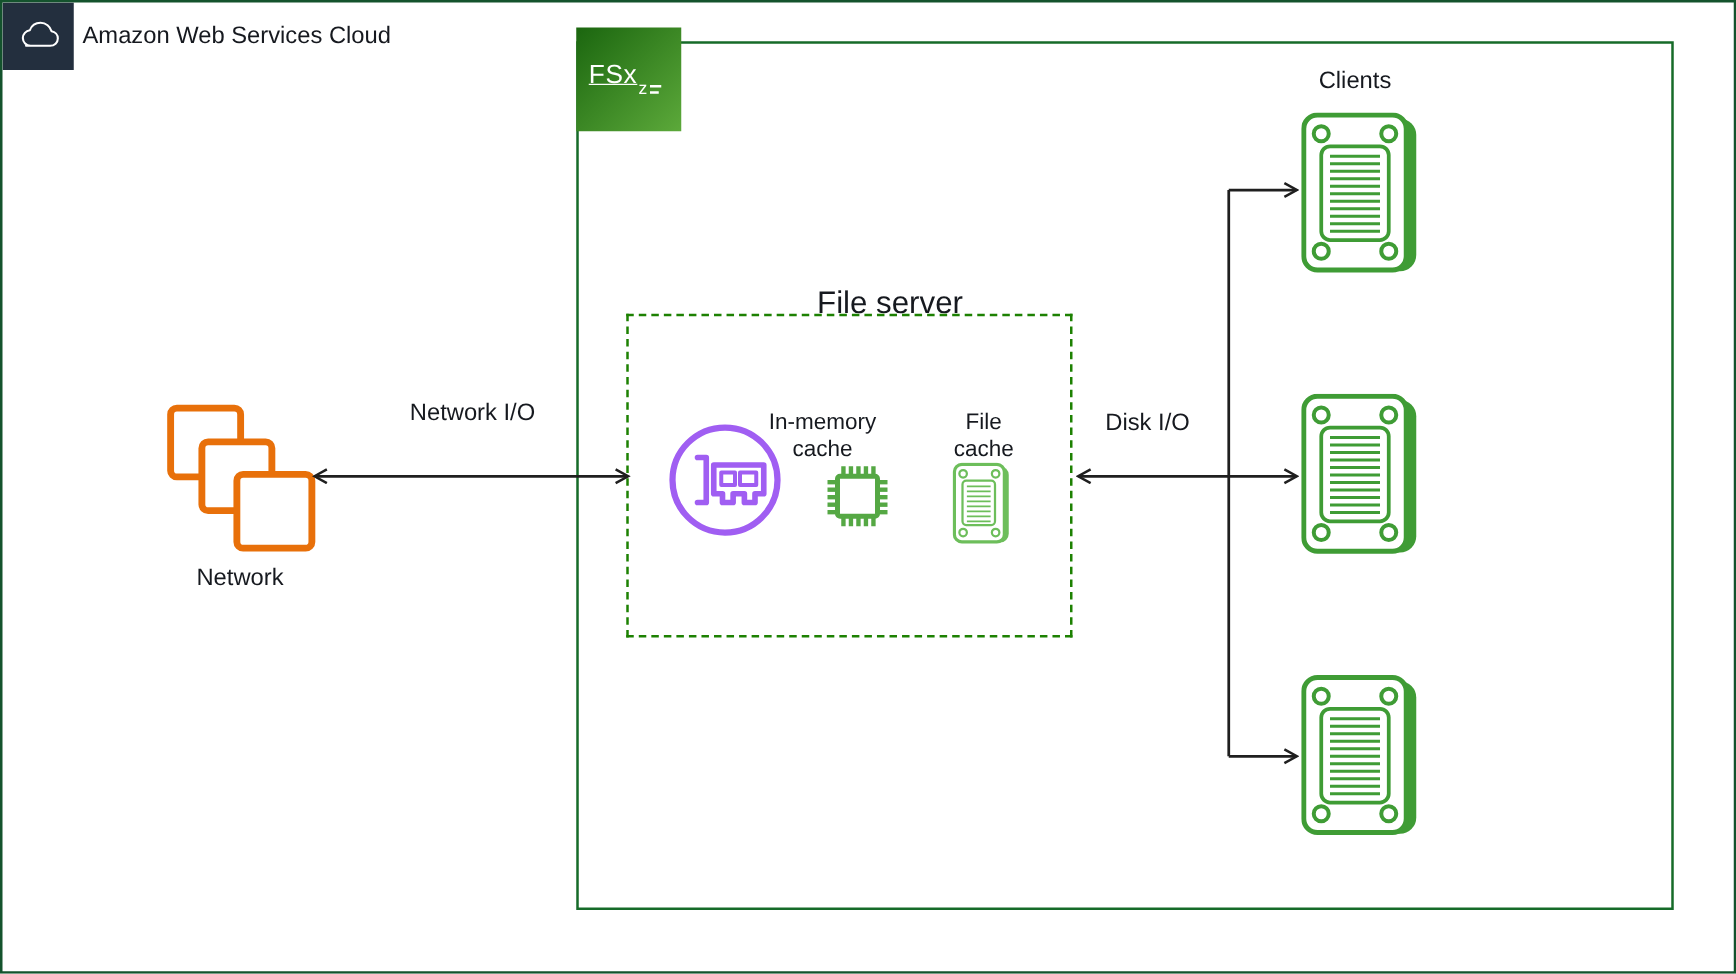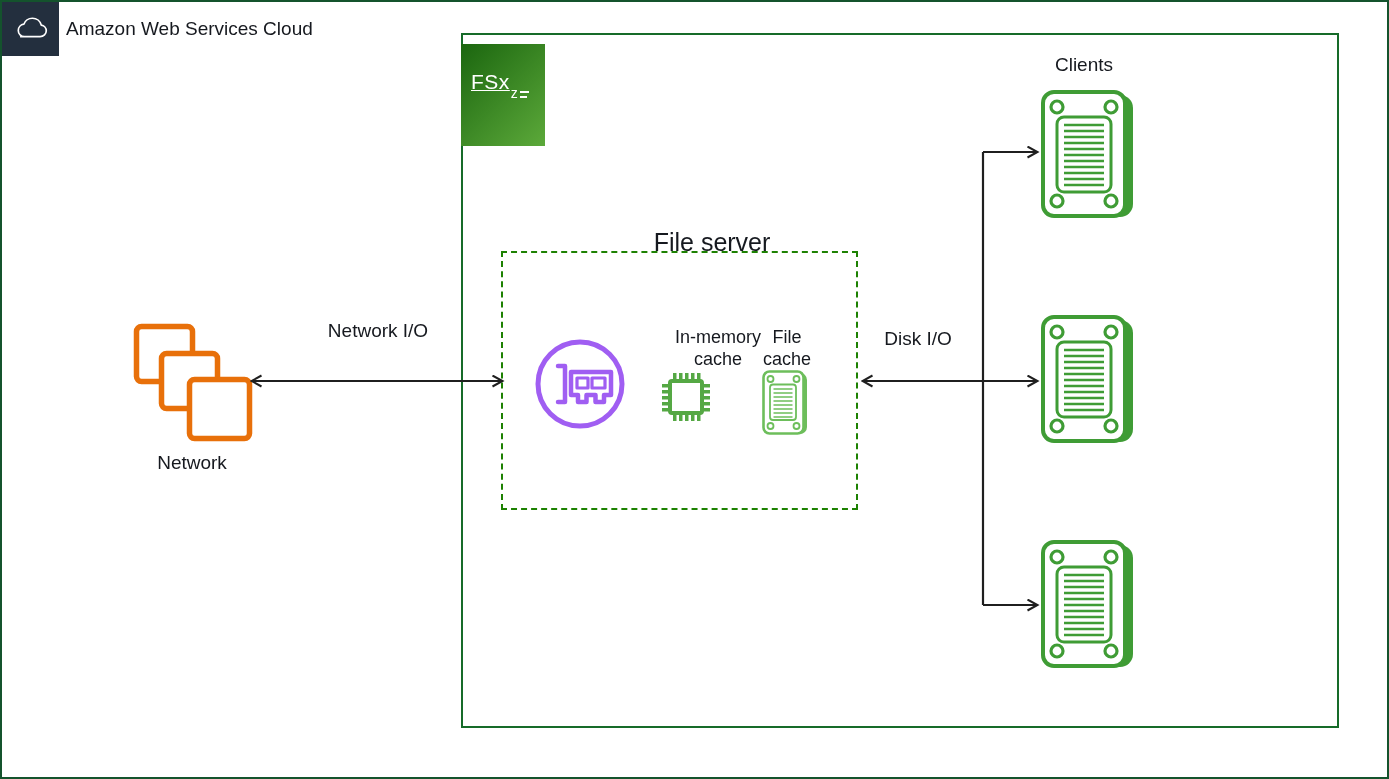"FSxz" .fsx-badge { height: 102px -> 83px; top: 42px -> 20px }
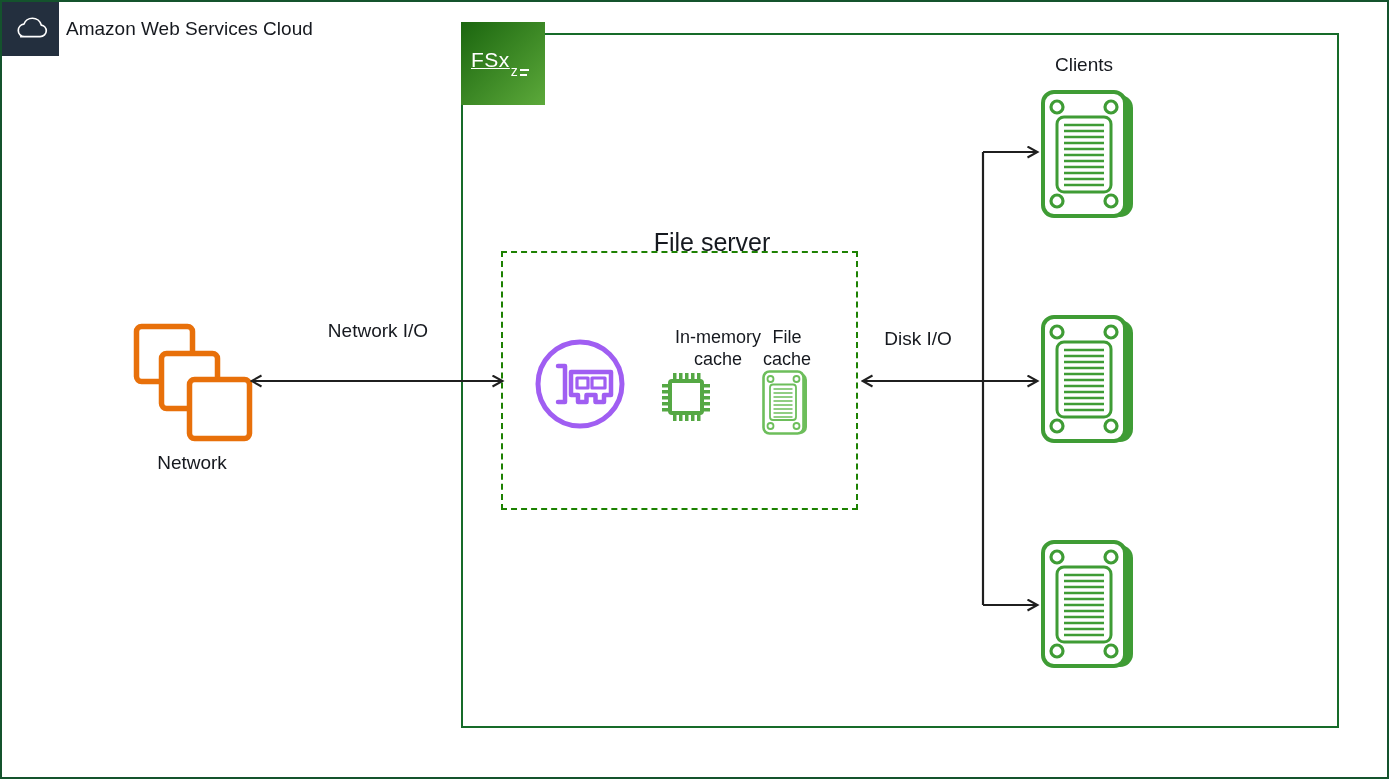"In-memory" .inmem-label { left: 644px -> 584px }
